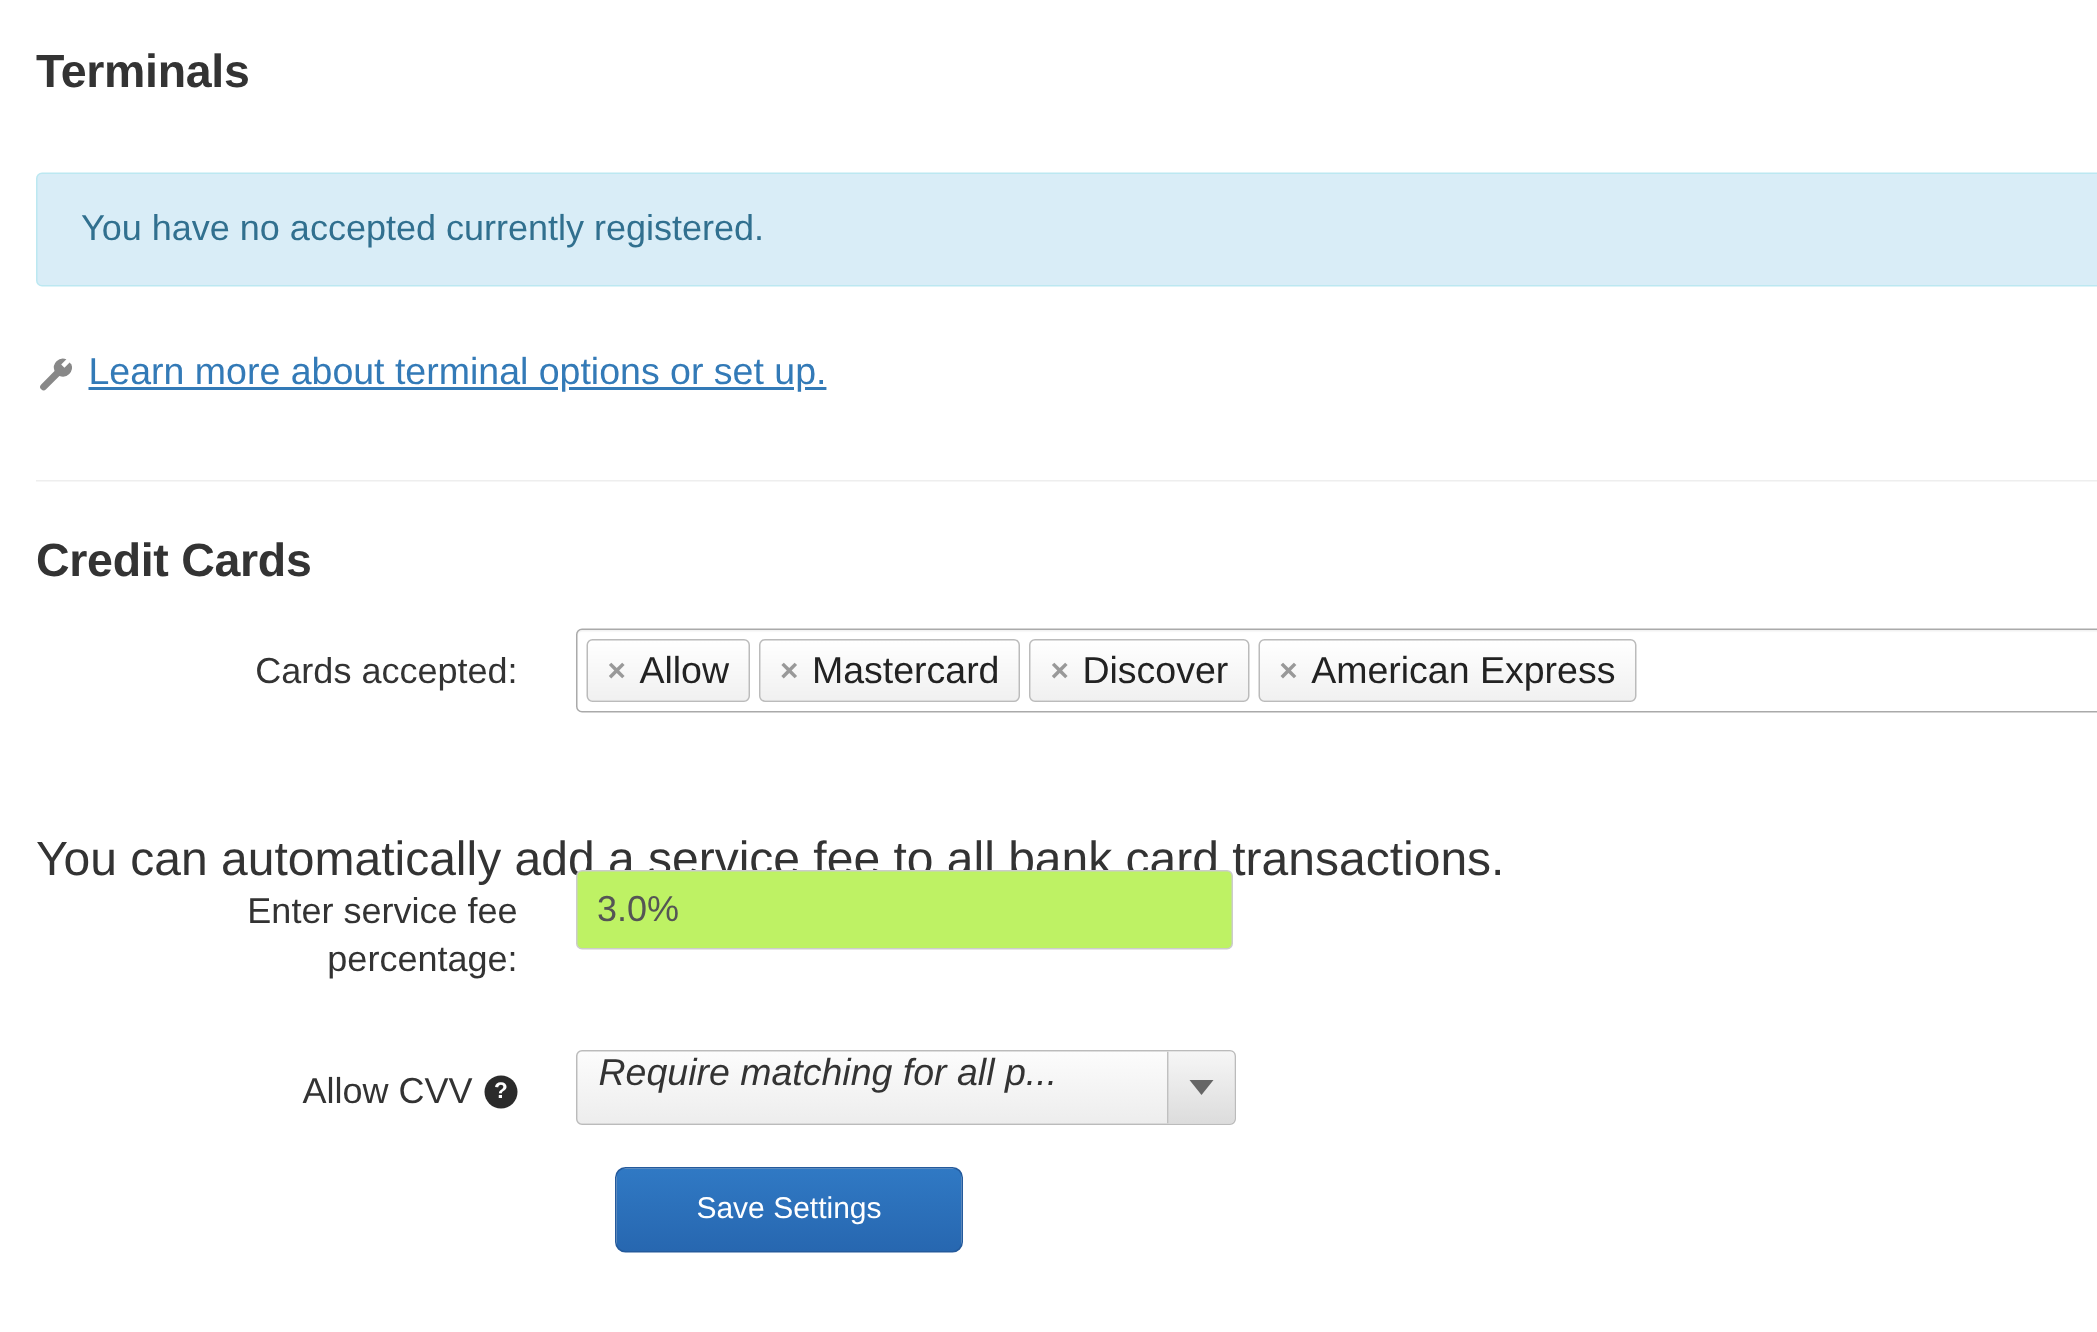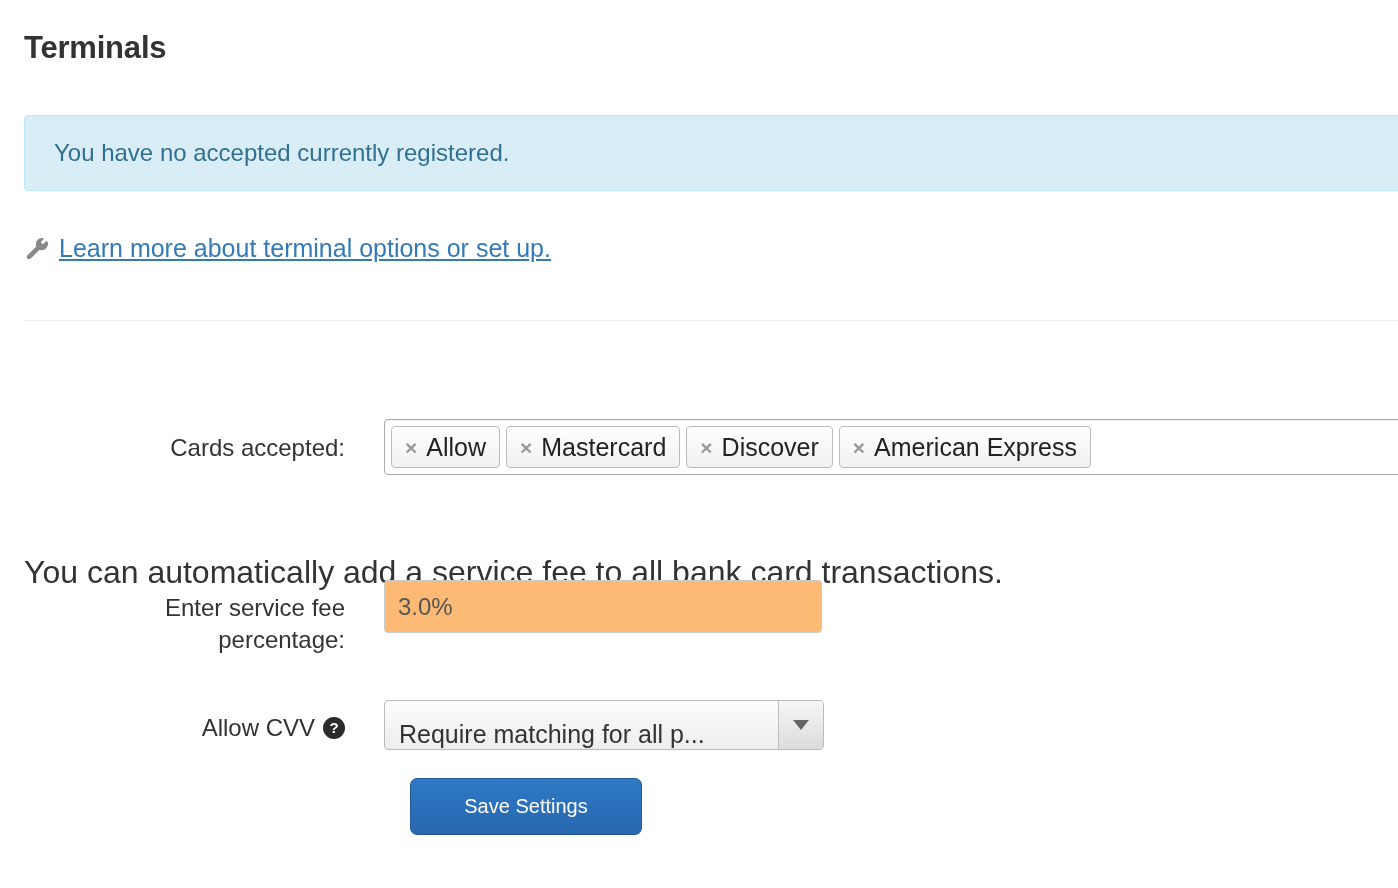"Learn more about terminal options" .link-row { align-items: center -> flex-end }
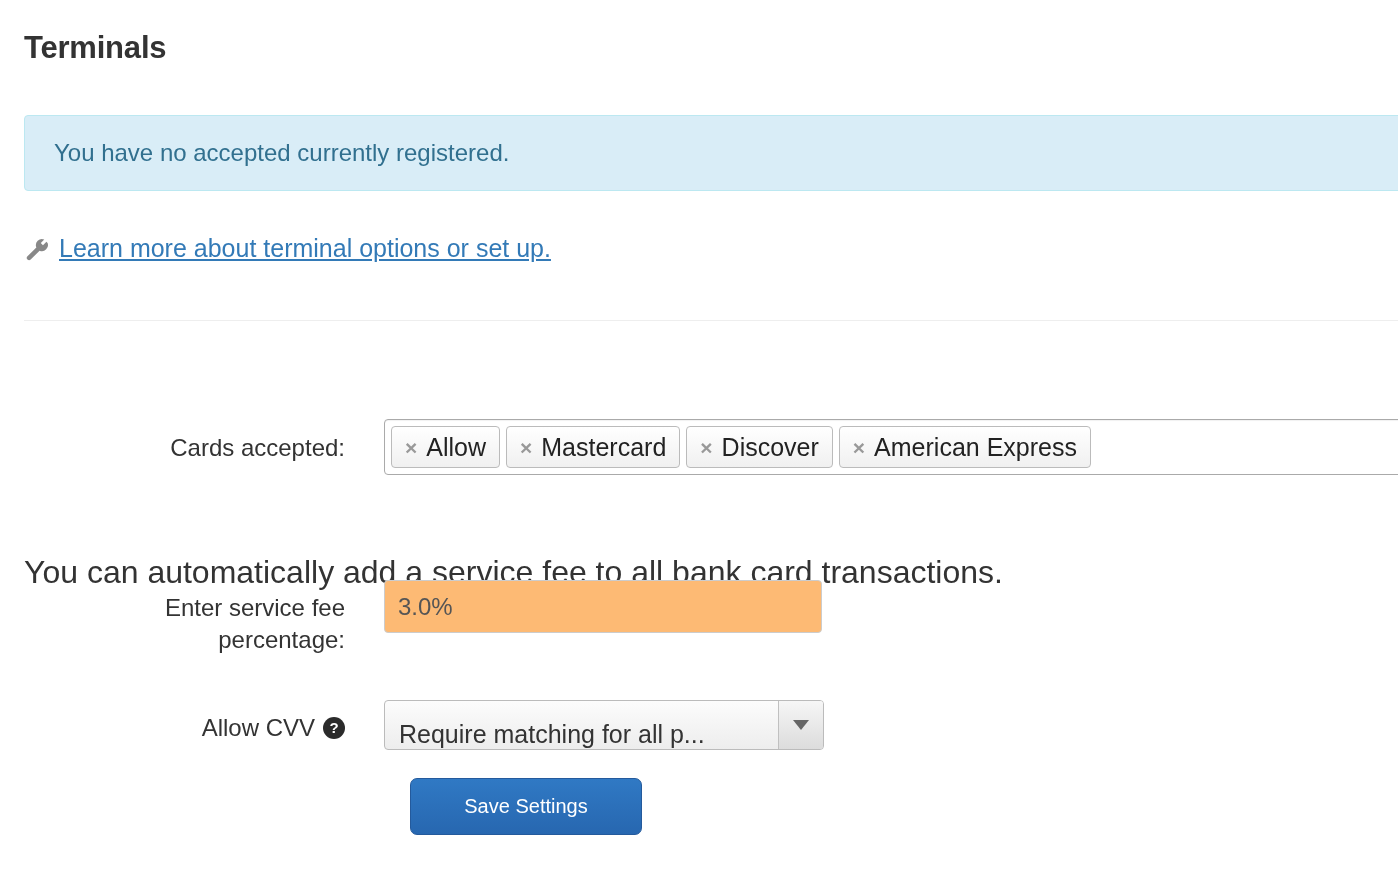"Credit Cards" h1.section-title { html: none -> <h1>Credit Cards</h1> }
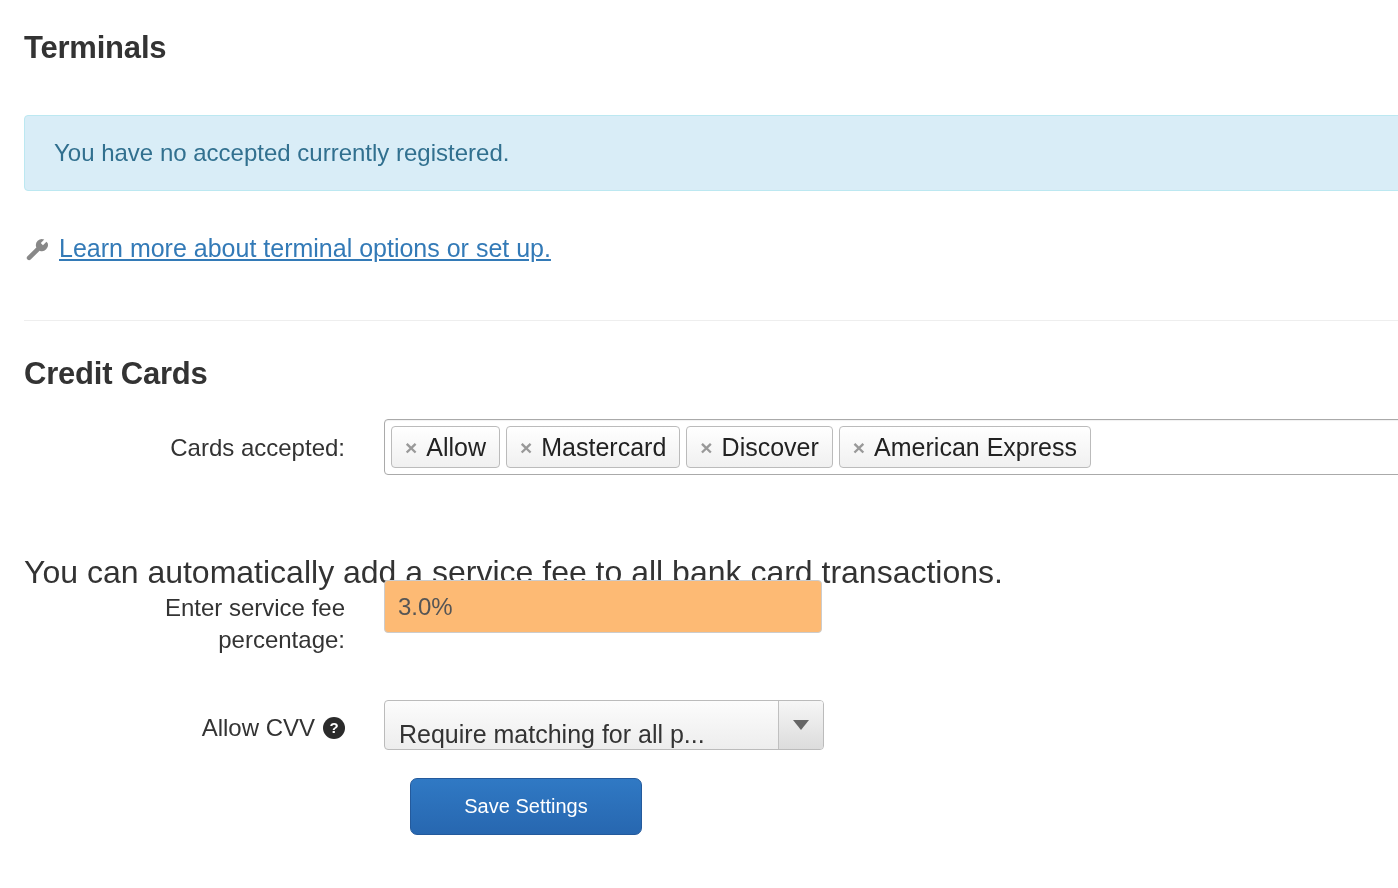"3.0%" .text-input { background: #fdba74 -> #bef264 }
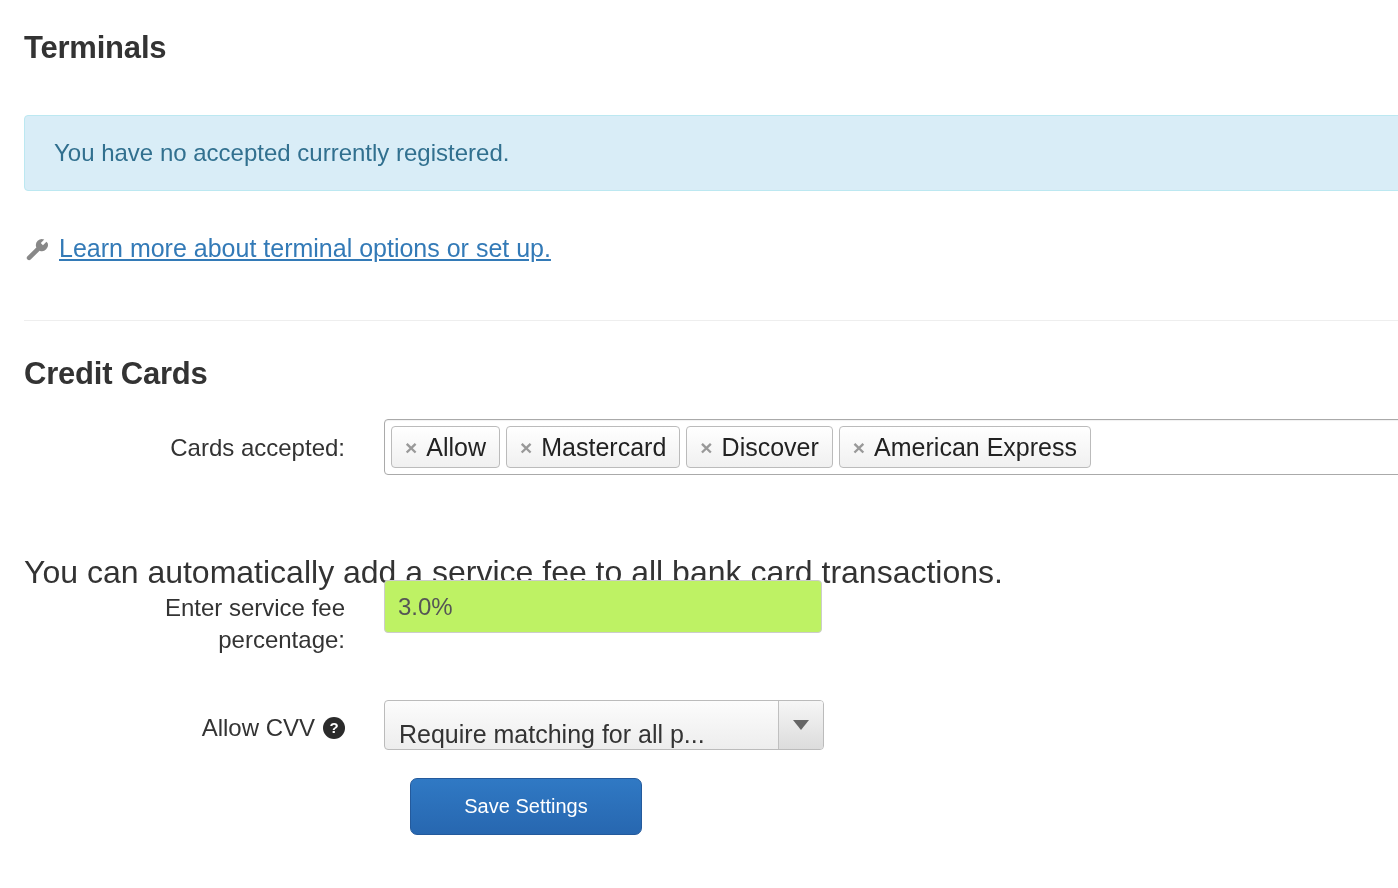"Require matching for all p..." .select-wrap { align-items: flex-end -> flex-start; font-style: none -> italic }
